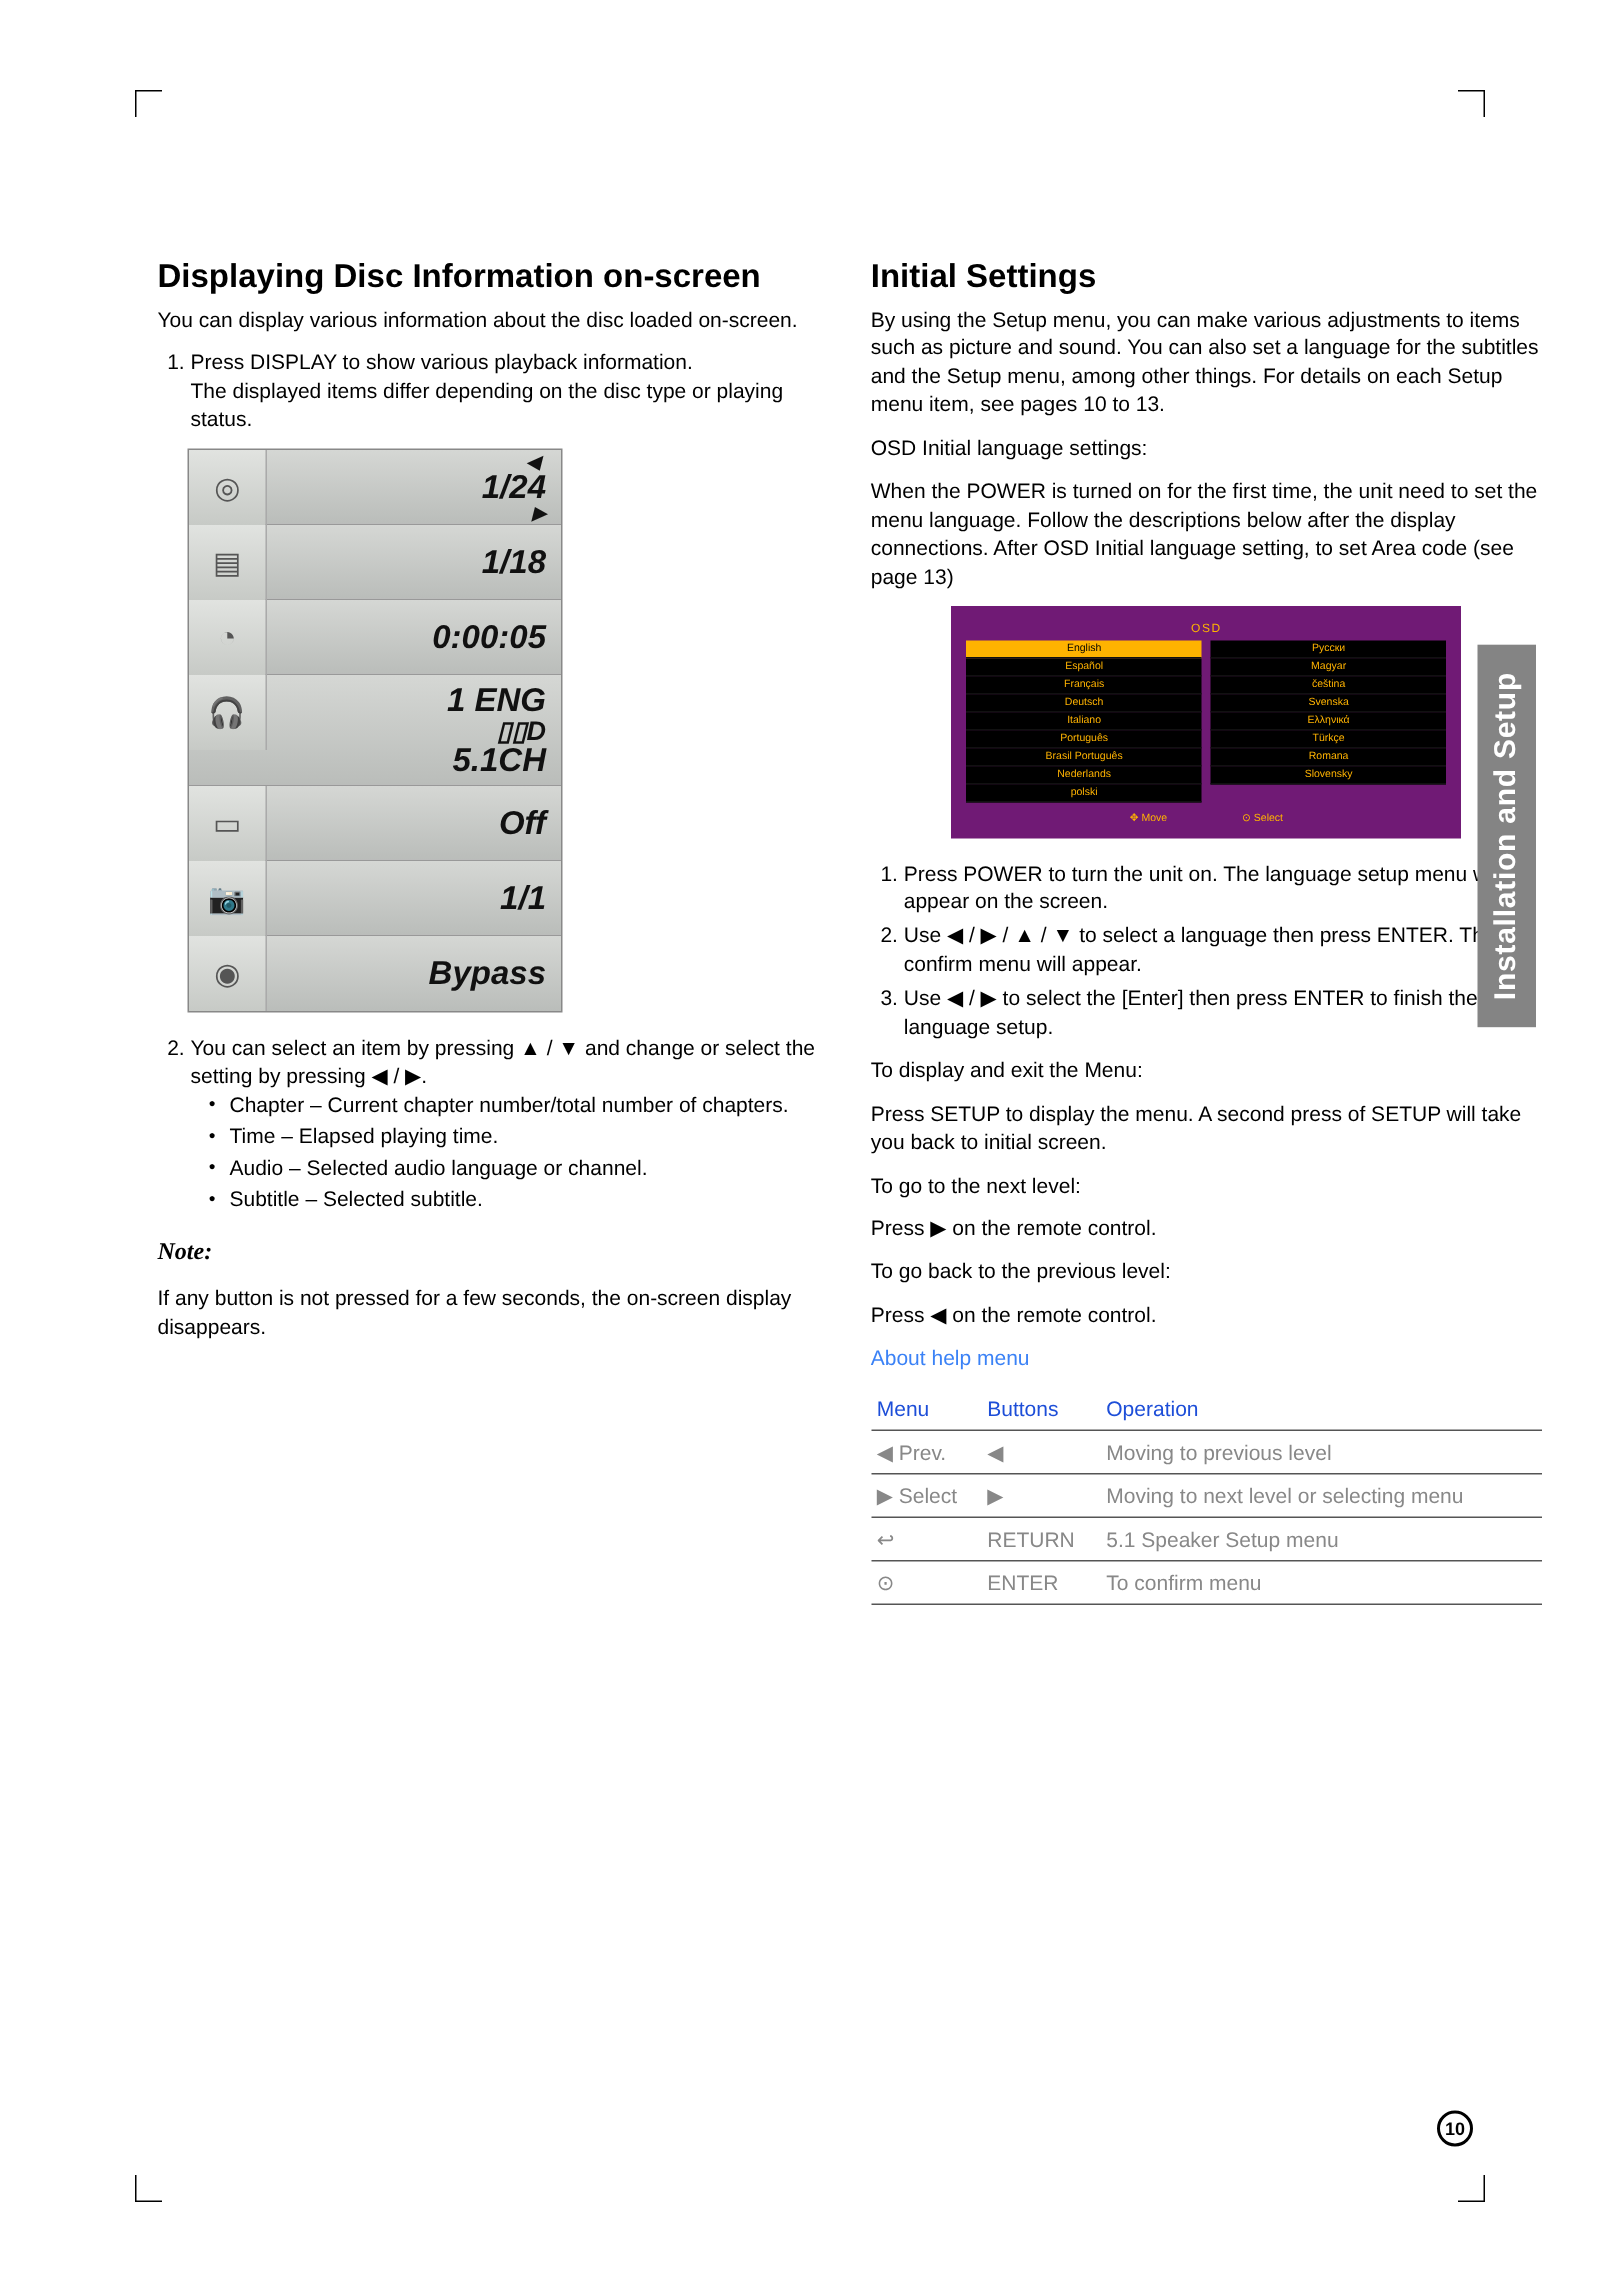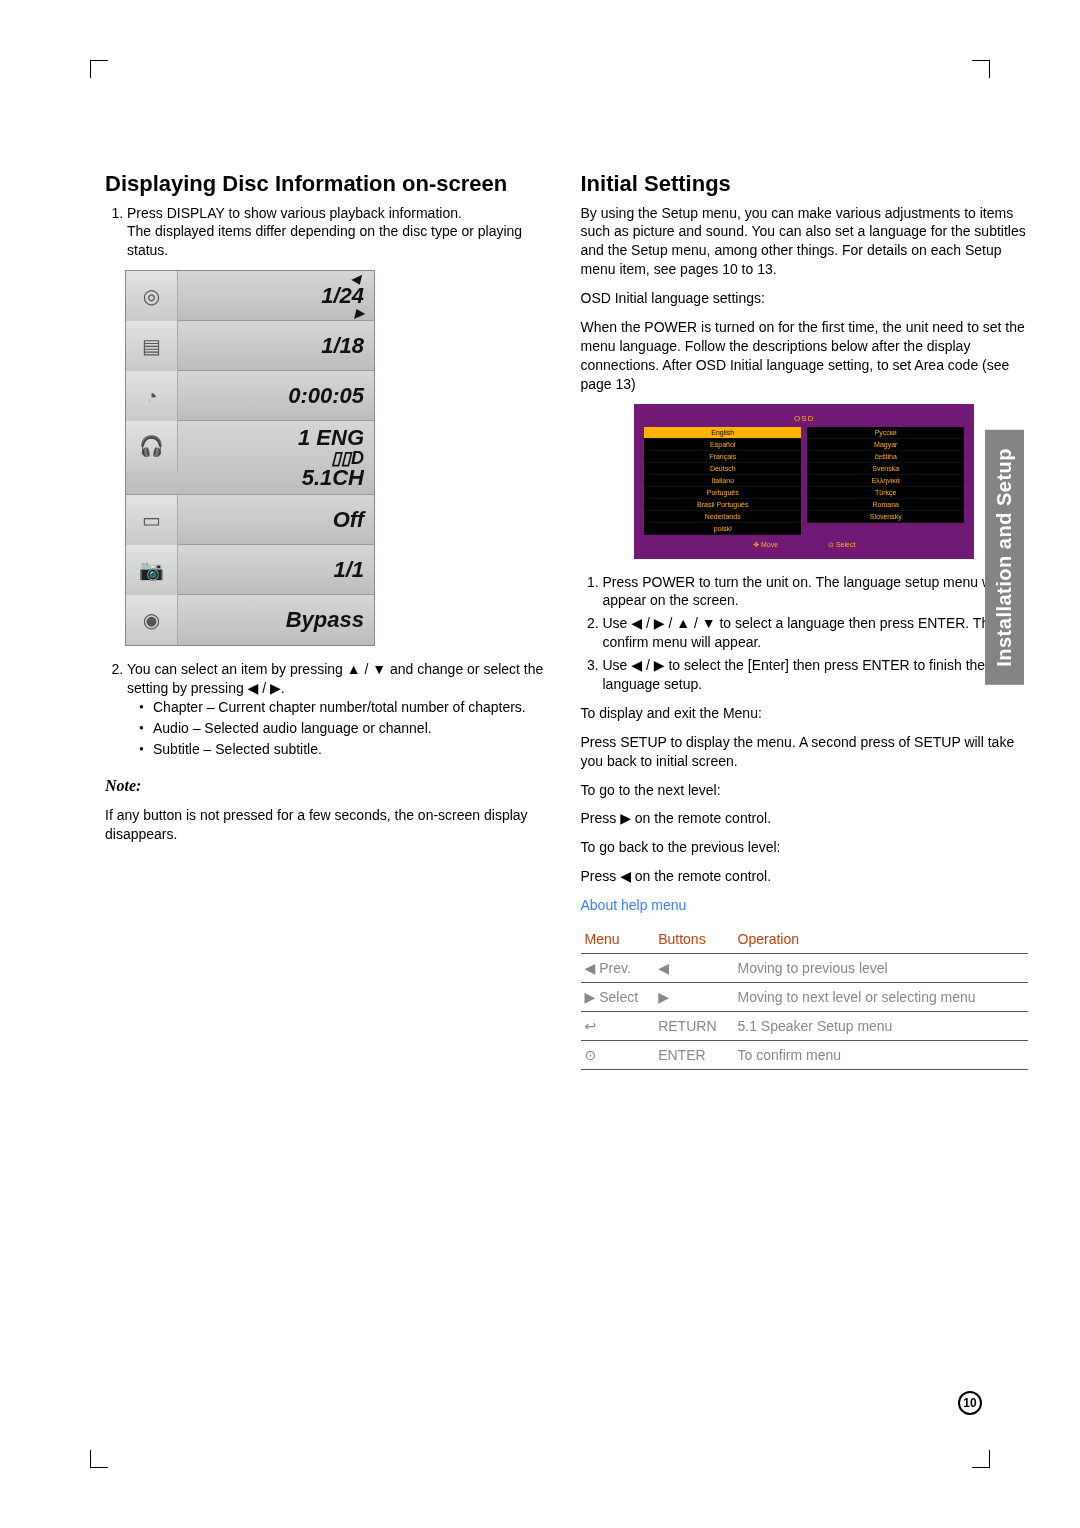"You can display various information" p { html: none -> <p>You can display various information about the disc loaded on-screen.</p> }
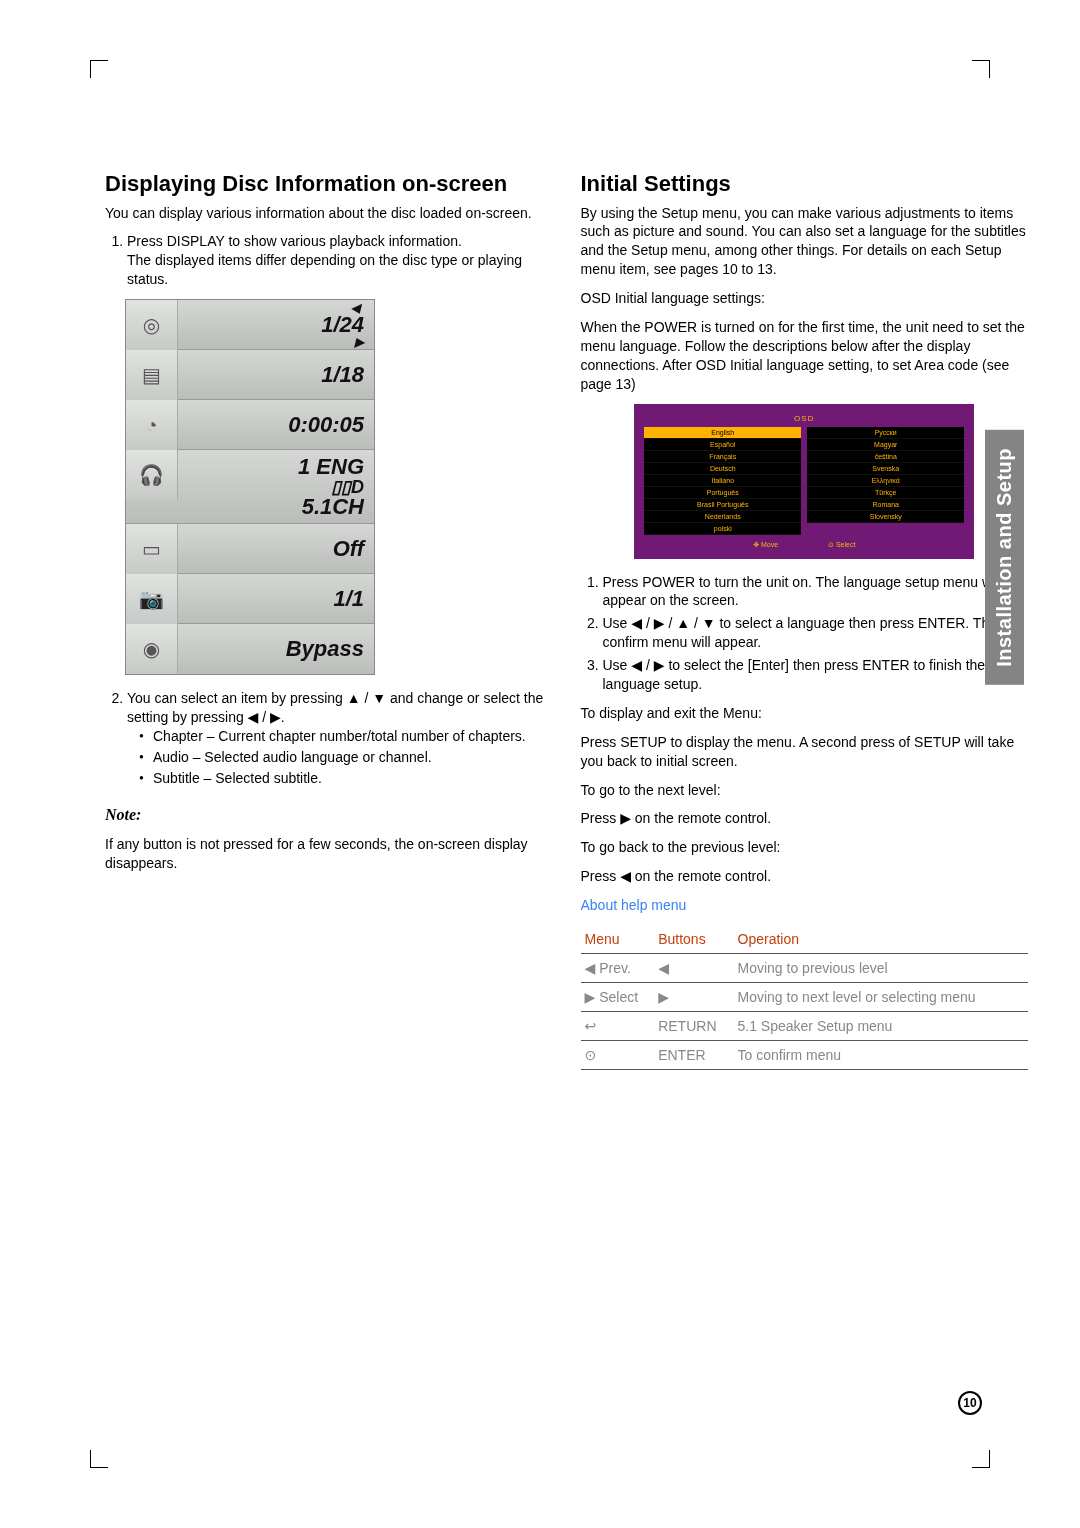"Time – Elapsed playing time." li { html: none -> <li>Time – Elapsed playing time.</li> }
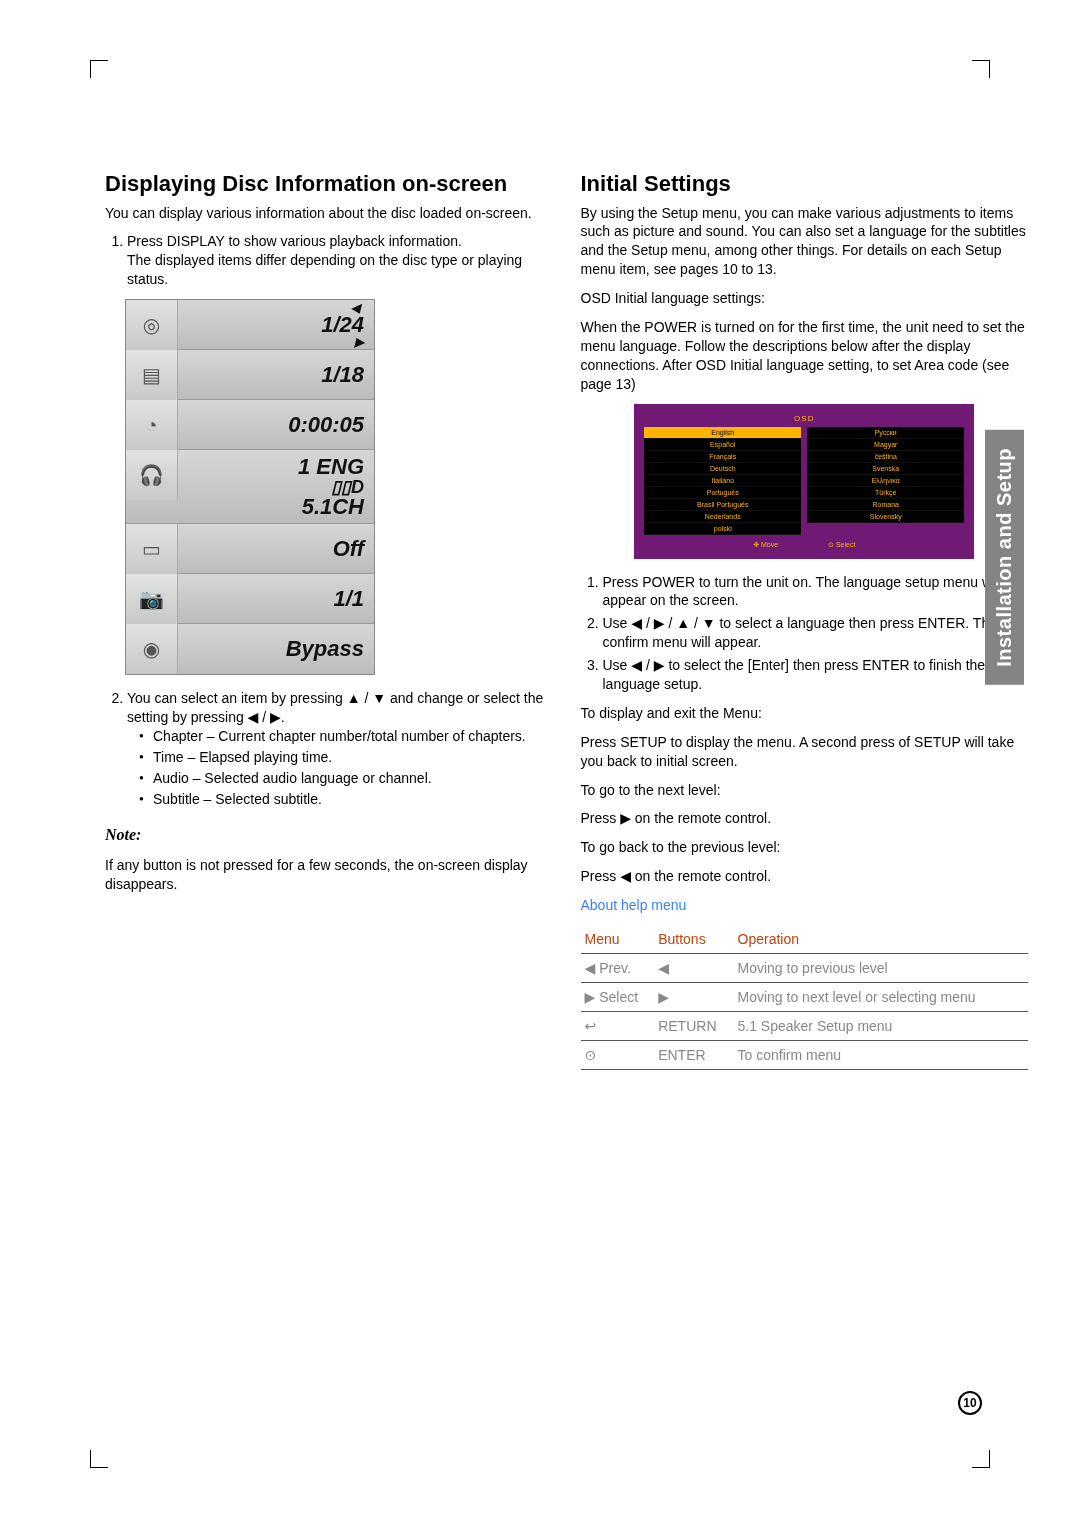"Menu" table.help th { color: #c2410c -> #1d4ed8 }
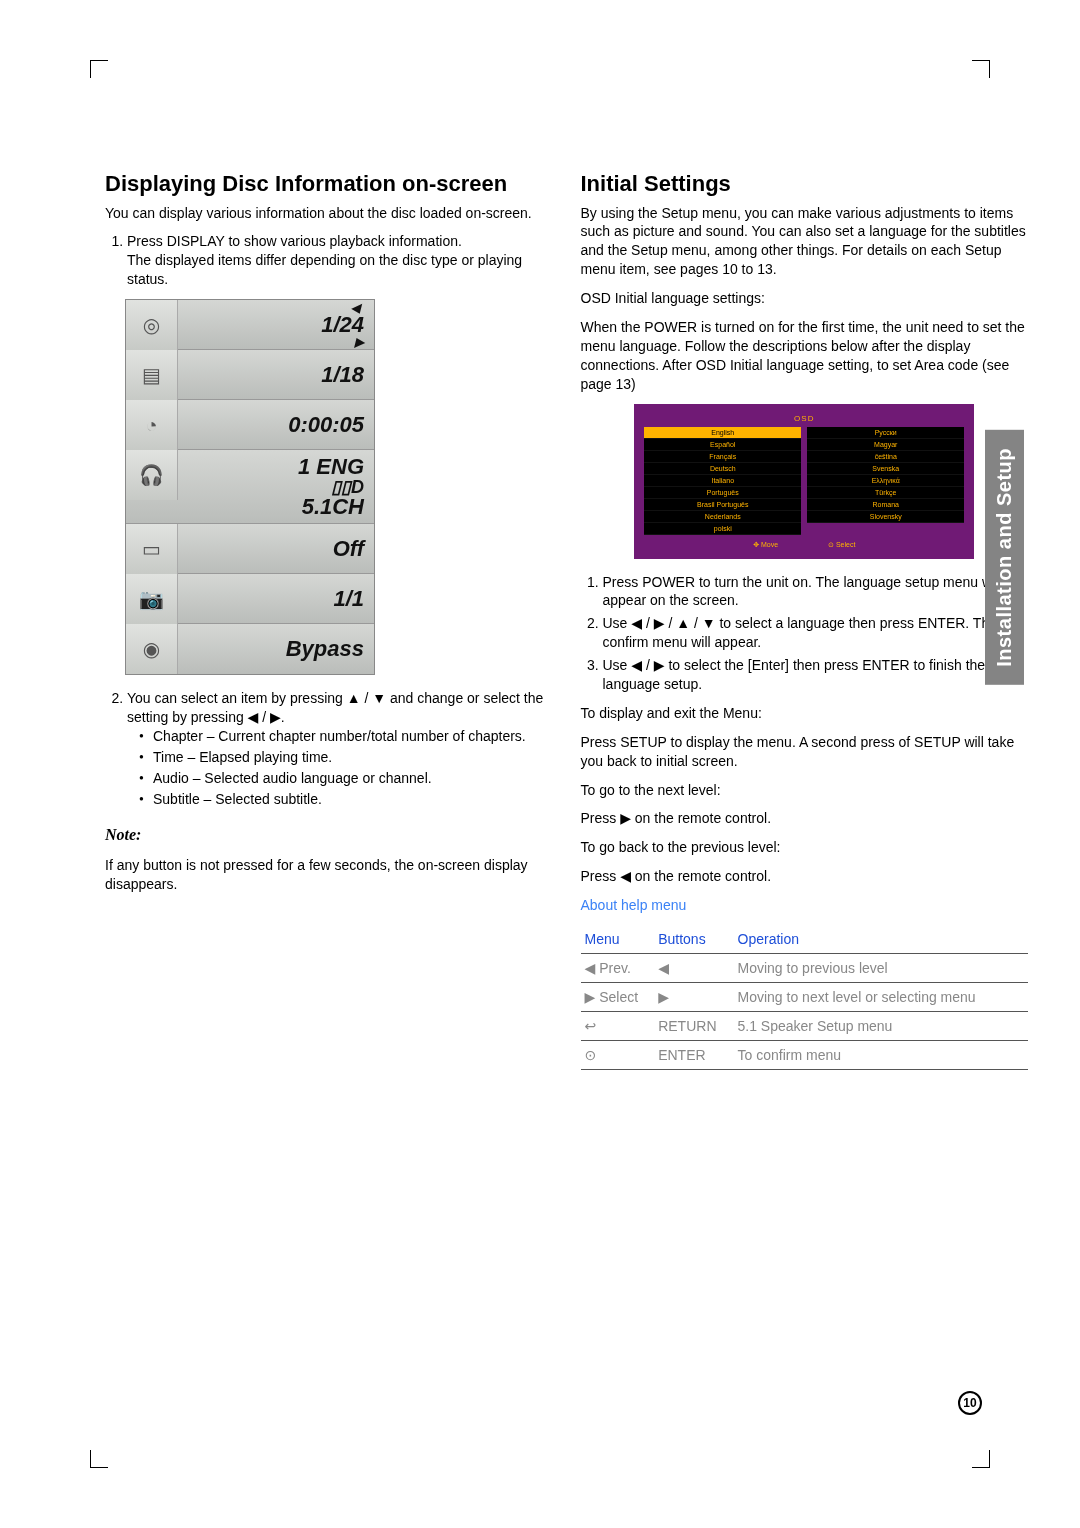"10" .pagenum { bottom: 113px -> 97px }
